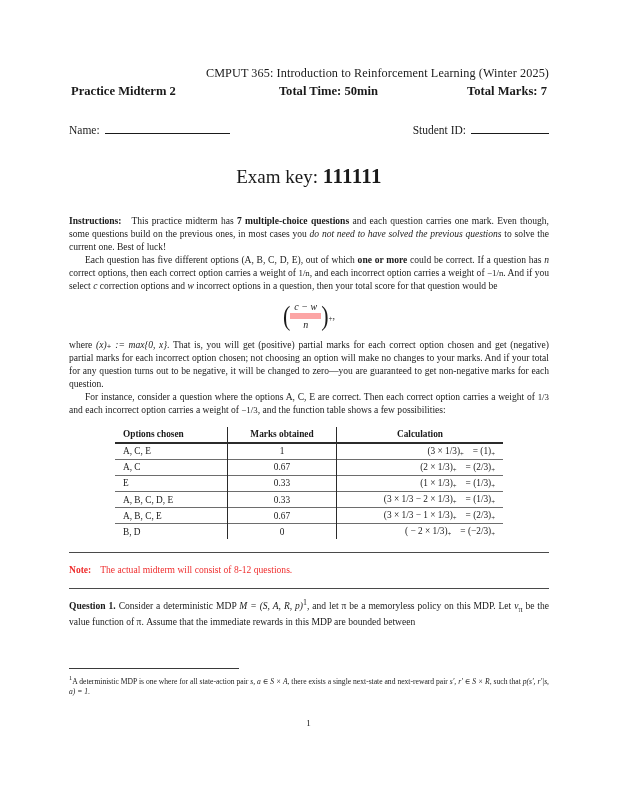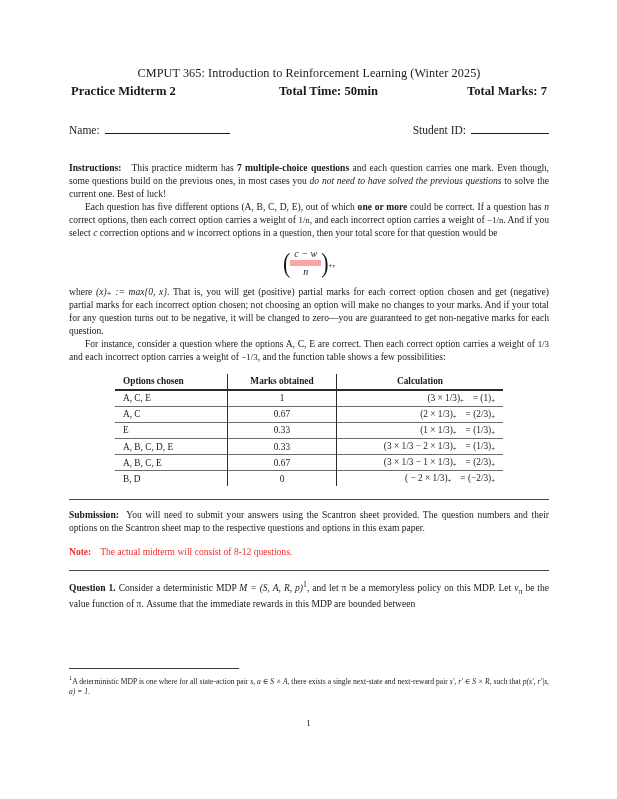"CMPUT 365: Introduction to Reinforcement" .course-line { text-align: center -> right }
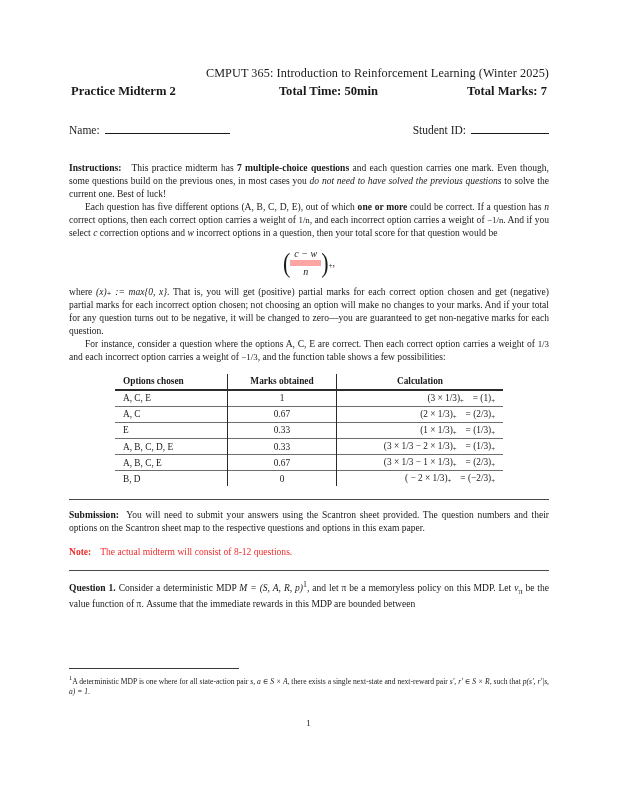"Exam key: 111111" div.examkey { html: none -> <div> <span>Exam key:</span> <span>111111</span> </div> }
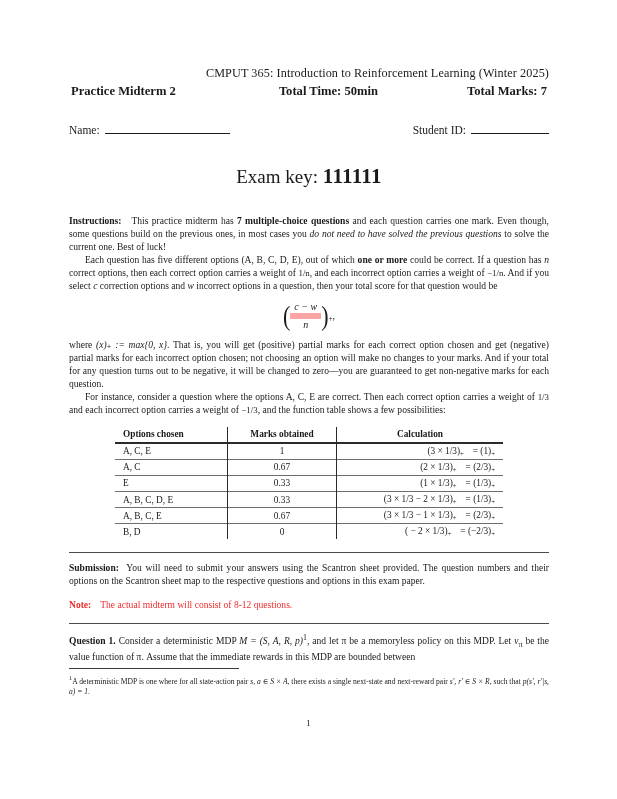"Submission: You will need to" p.para { html: <p><span>Submission:</span>&nbsp;&nbsp;<span>You will need to submit your answers using the Scantron sheet provided. The question numbers and their options on the Scantron sheet map to the respective questions and options in this exam paper.</span></p> -> none }
